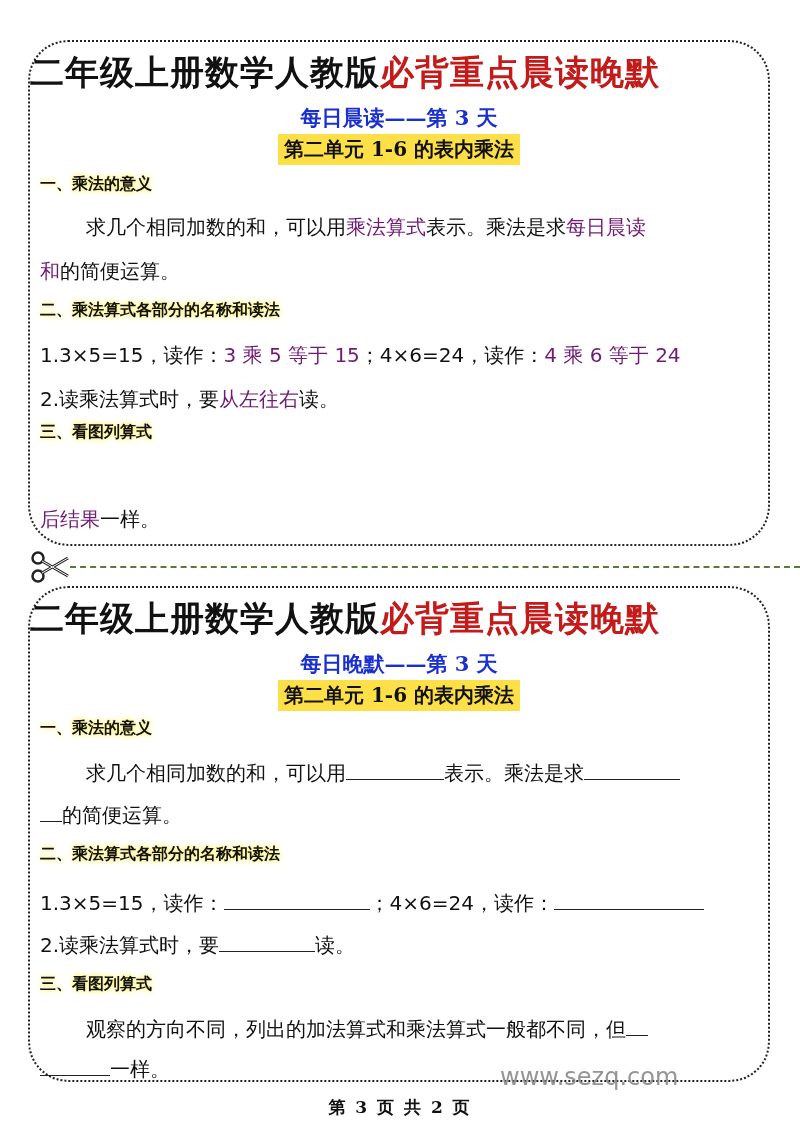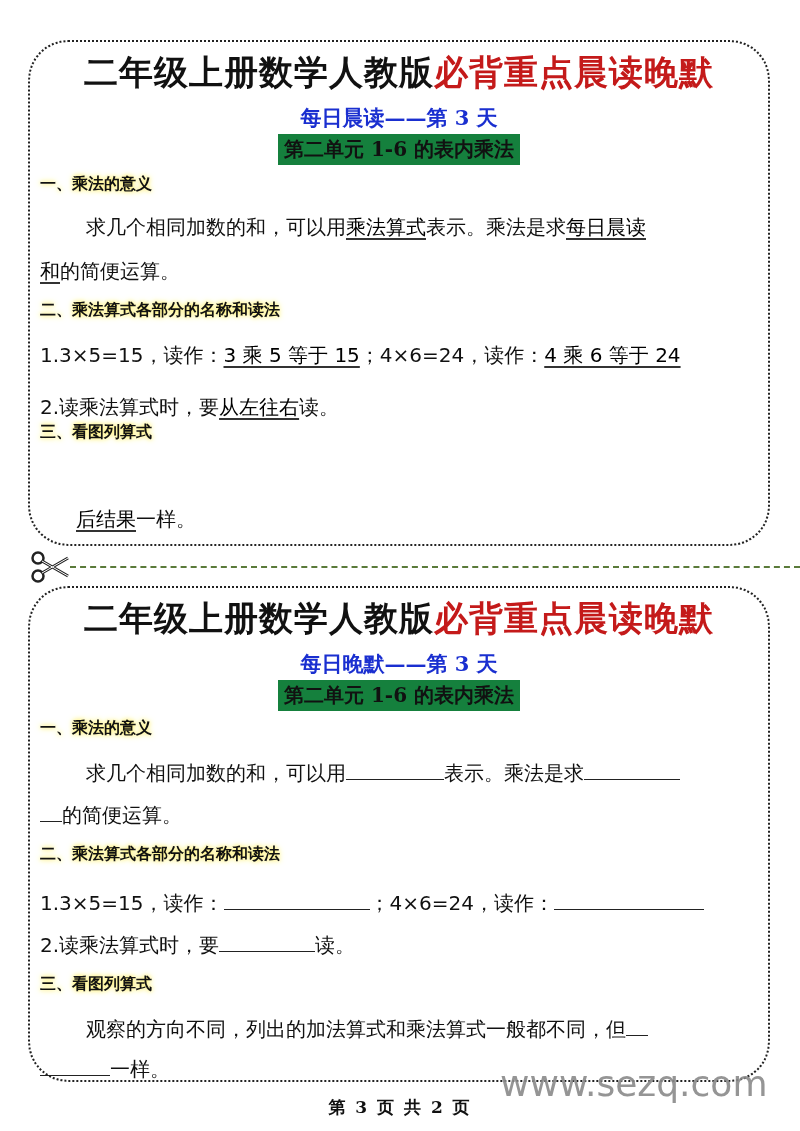"二年级上册数学人教版必背重点晨读晚默" .title { text-align: center -> left }
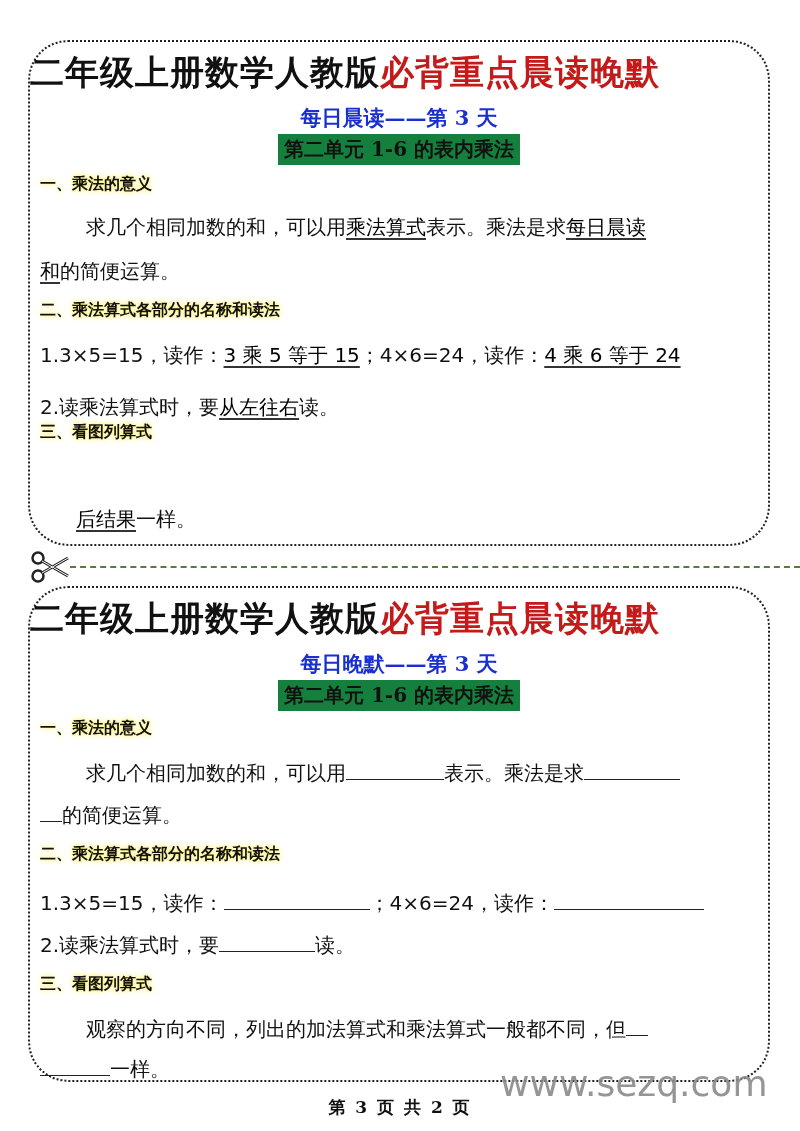"第二单元 1-6 的表内乘法" .unit { background: #15803d -> #fde047 }
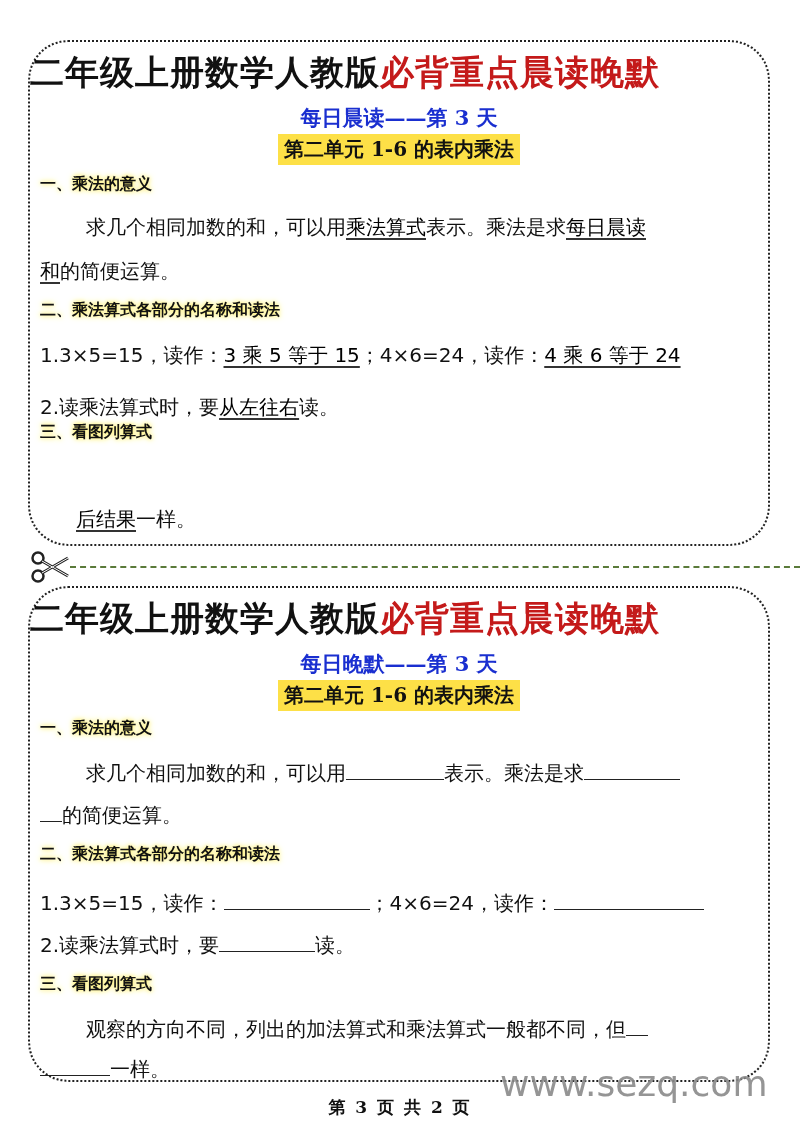"乘法算式" .ans { color: #000000 -> #701a75; text-decoration: underline -> none }
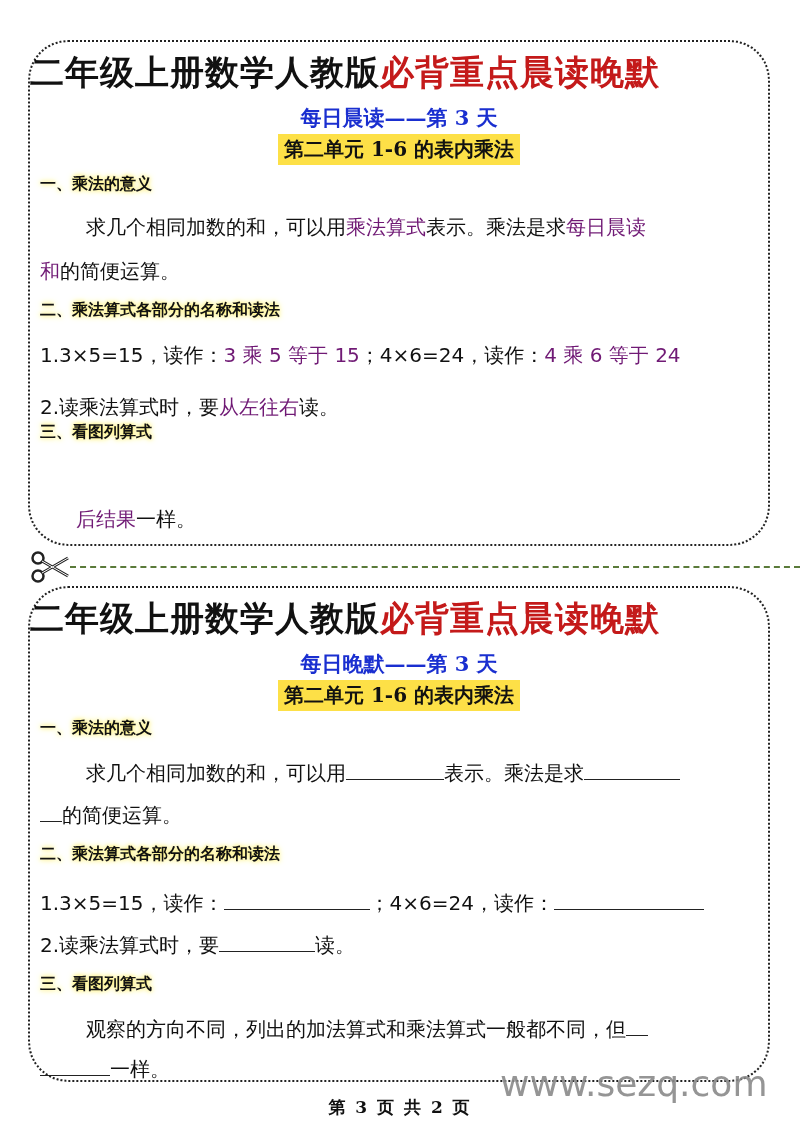"2.读乘法算式时，要从左往右读。" div.line { top: 352px -> 344px }
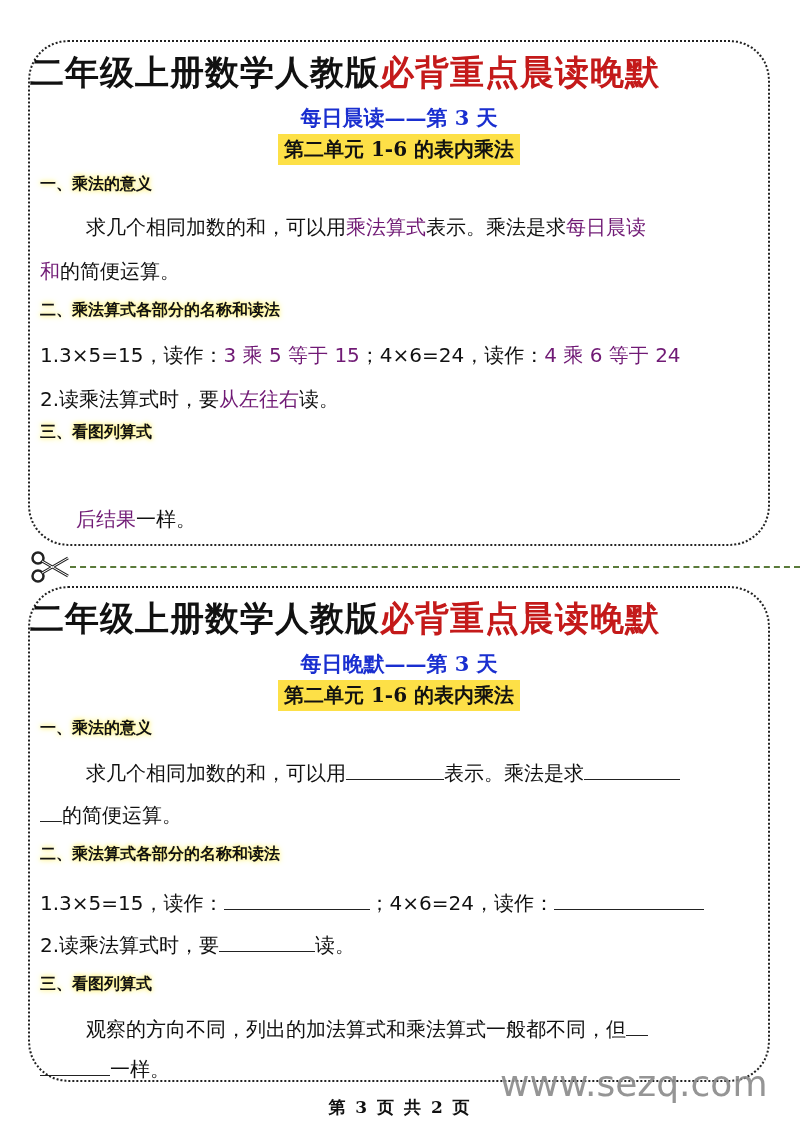"后结果一样。" div.line { margin-left: 36px -> none }
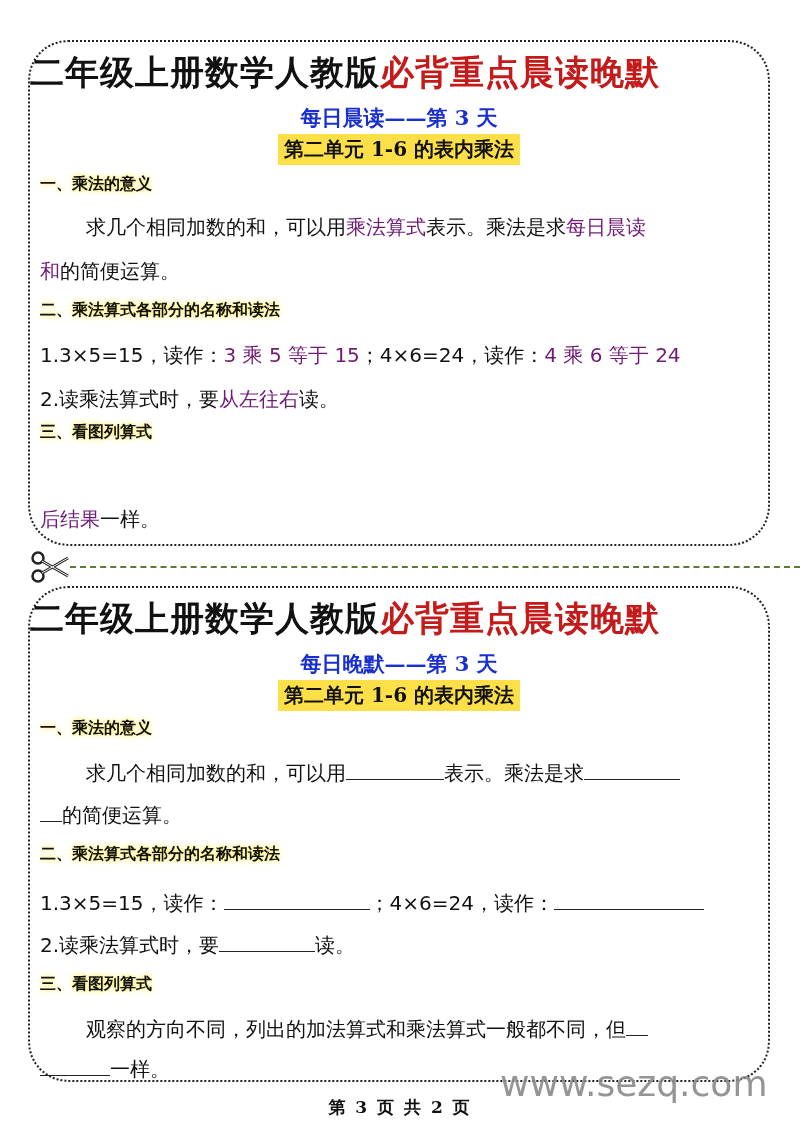"www.sezq.com" .watermark { font-size: 36px -> 24px }
